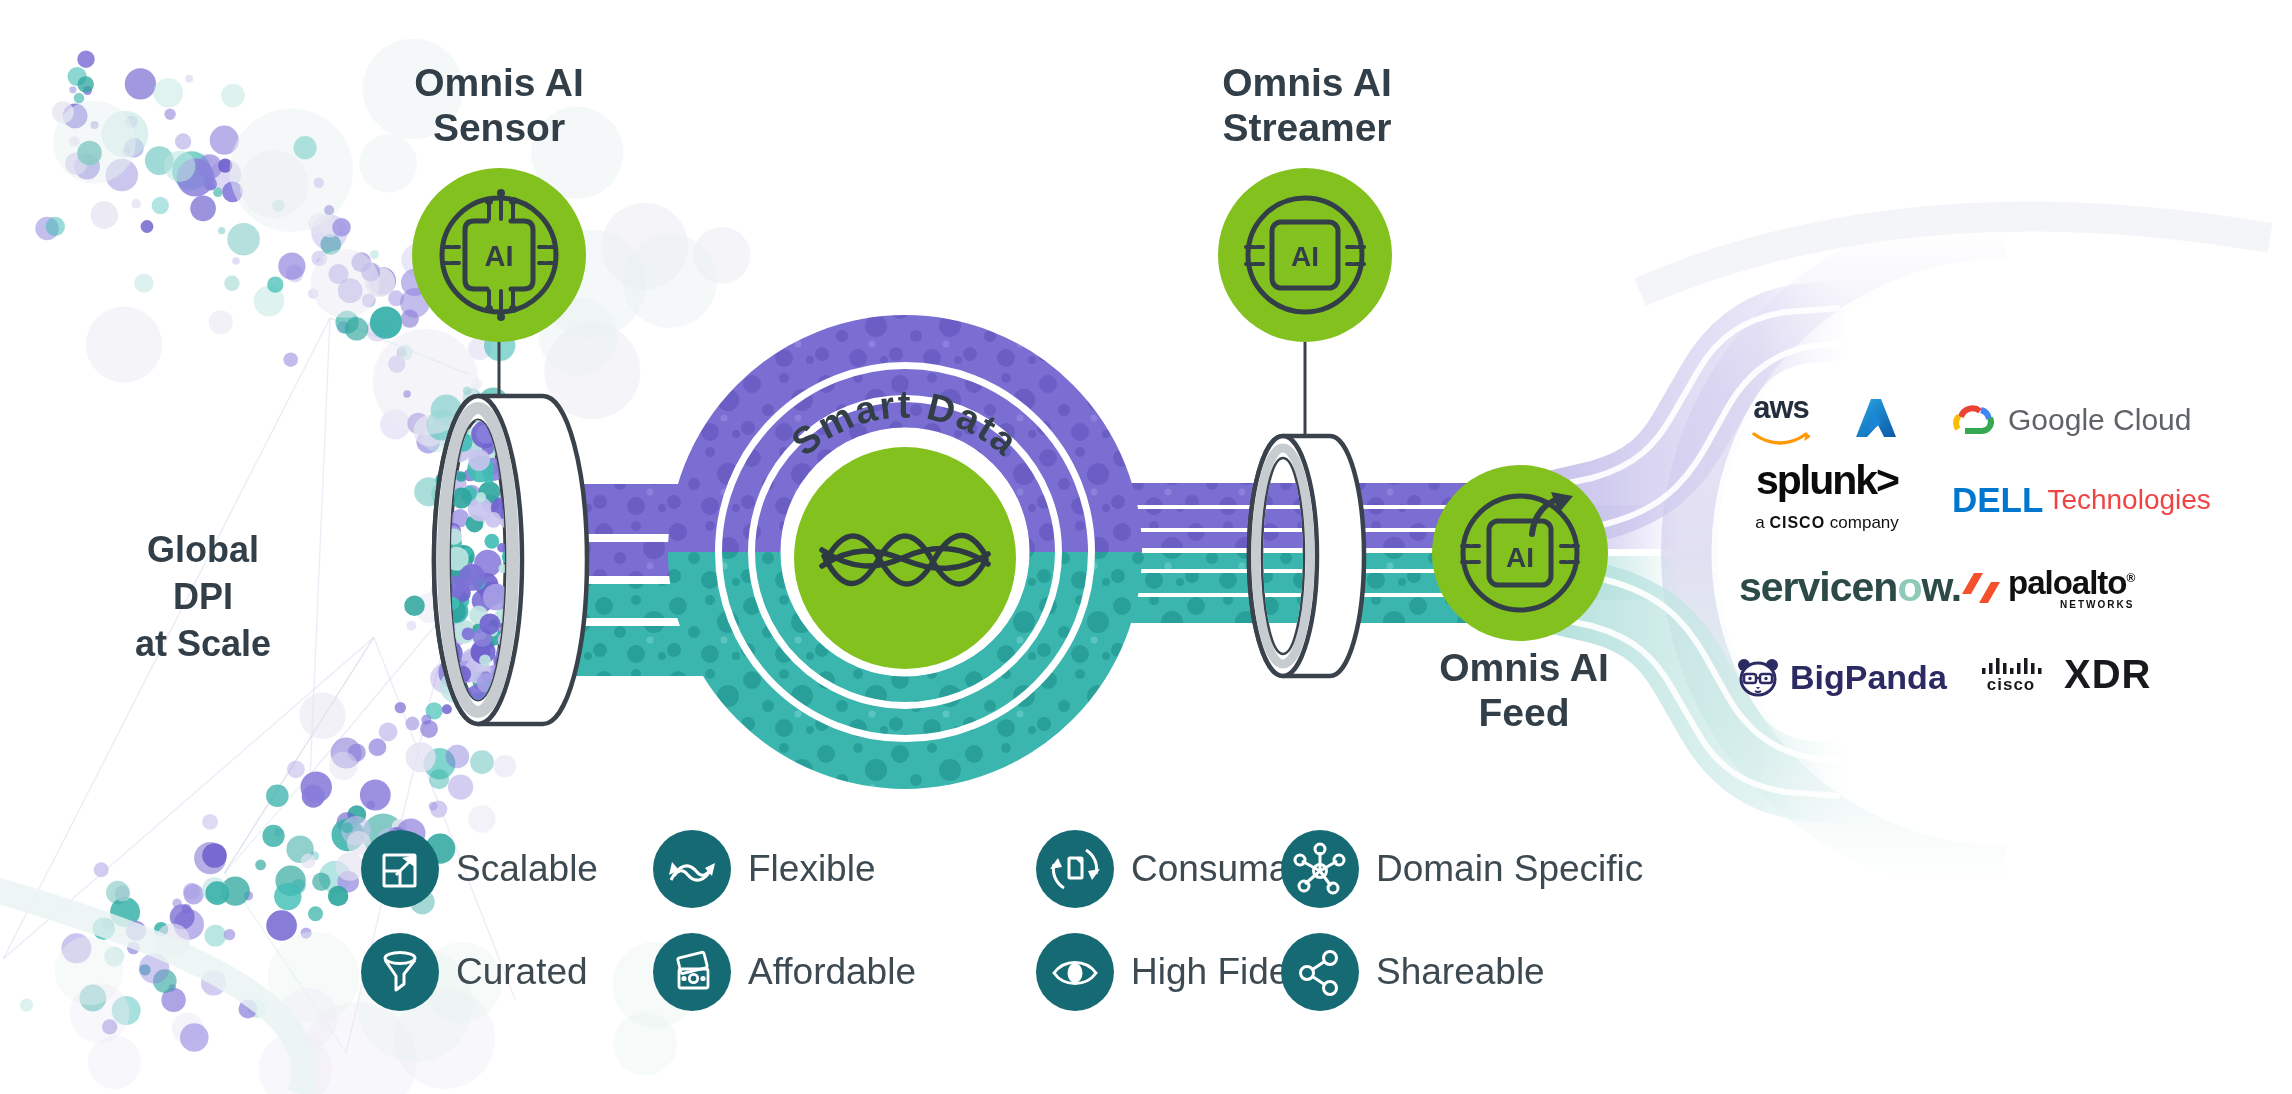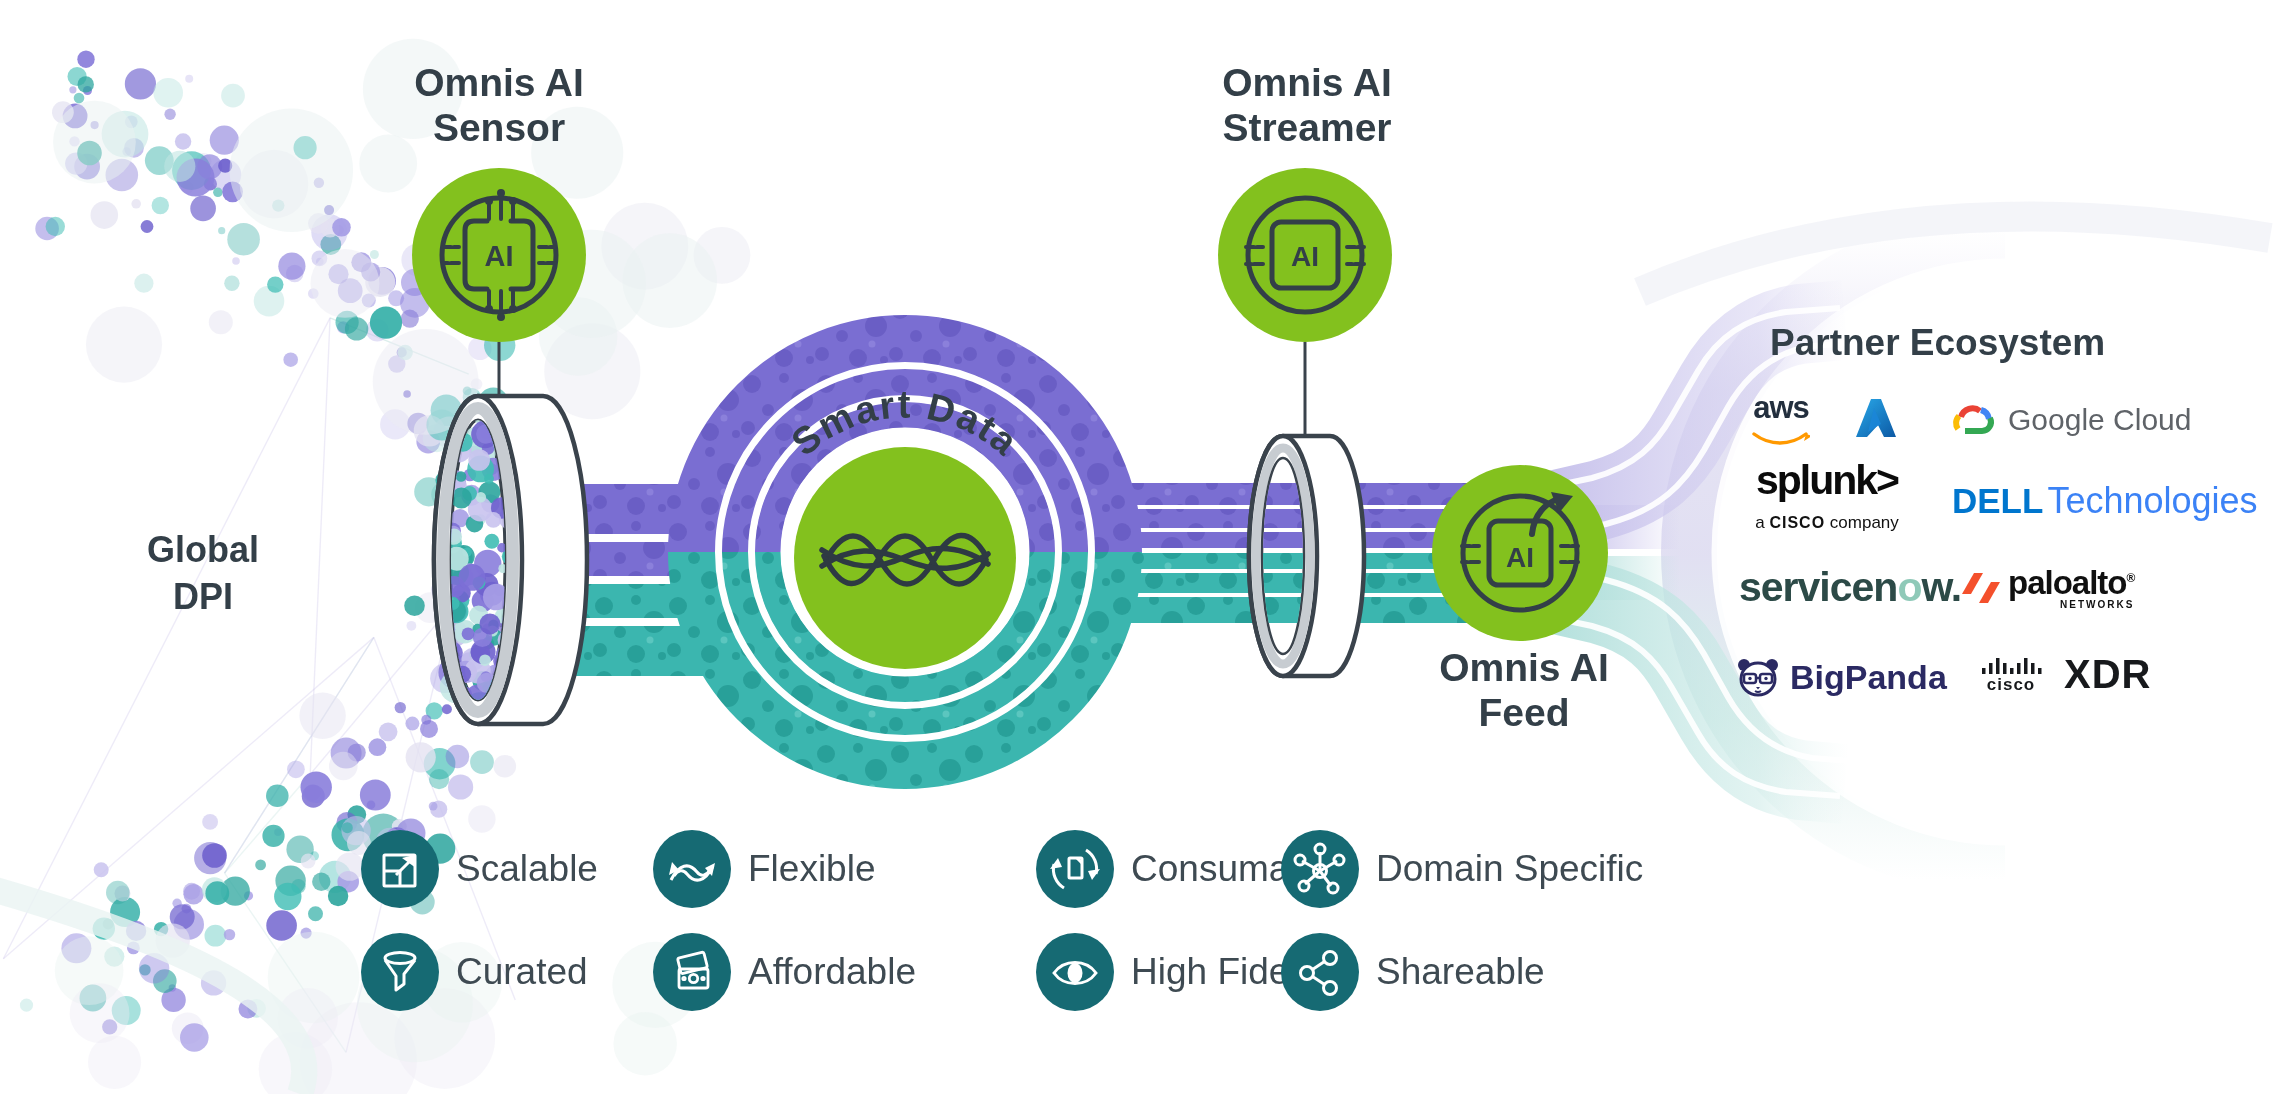"Partner Ecosystem" div.partner-title { html: <div>Partner Ecosystem</div> -> none }
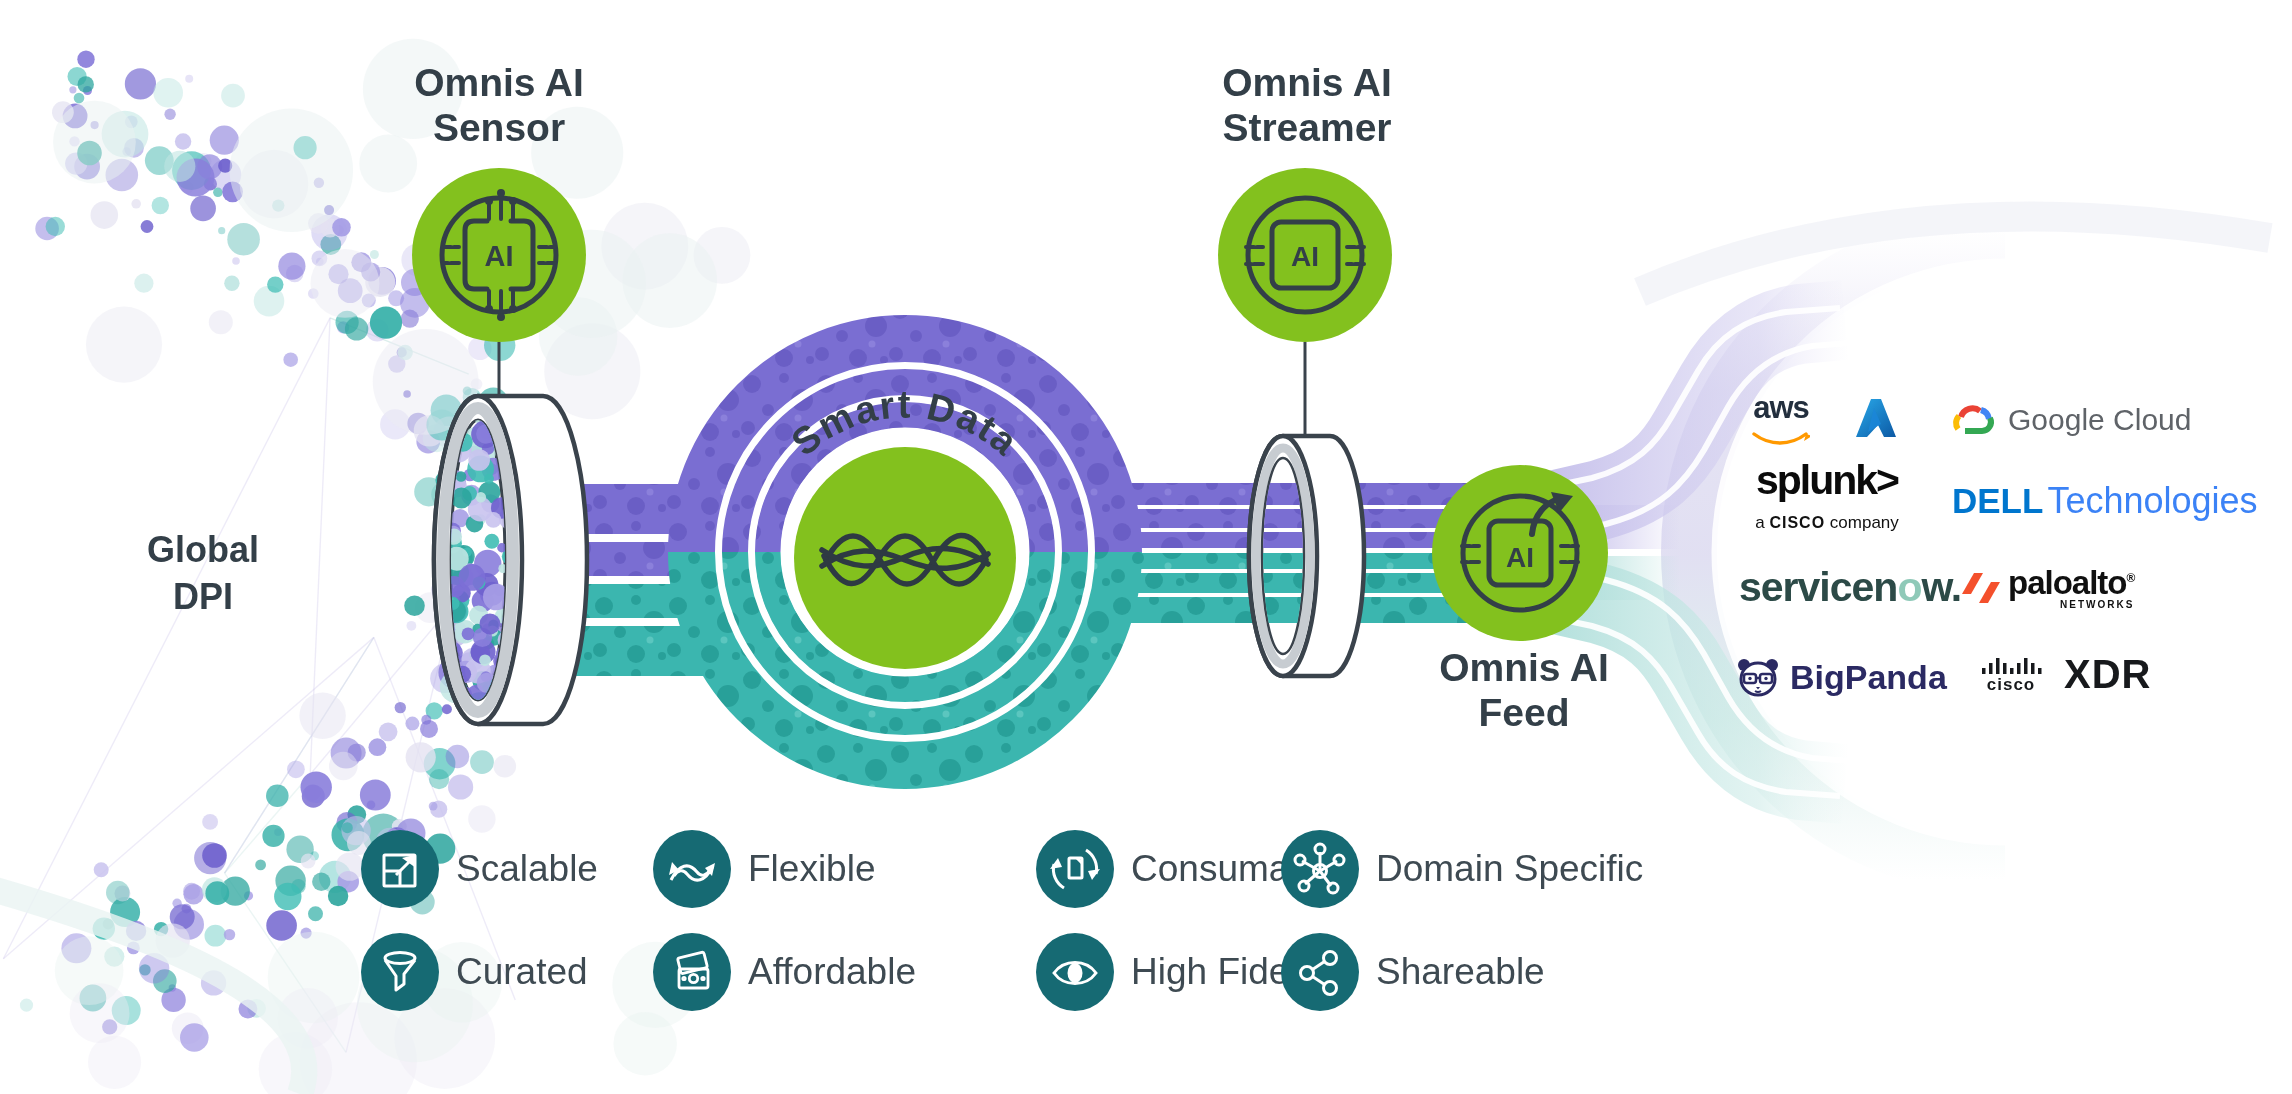"Technologies" .dell-rest { color: #3b82f6 -> #ef4444; font-size: 36px -> 28px }
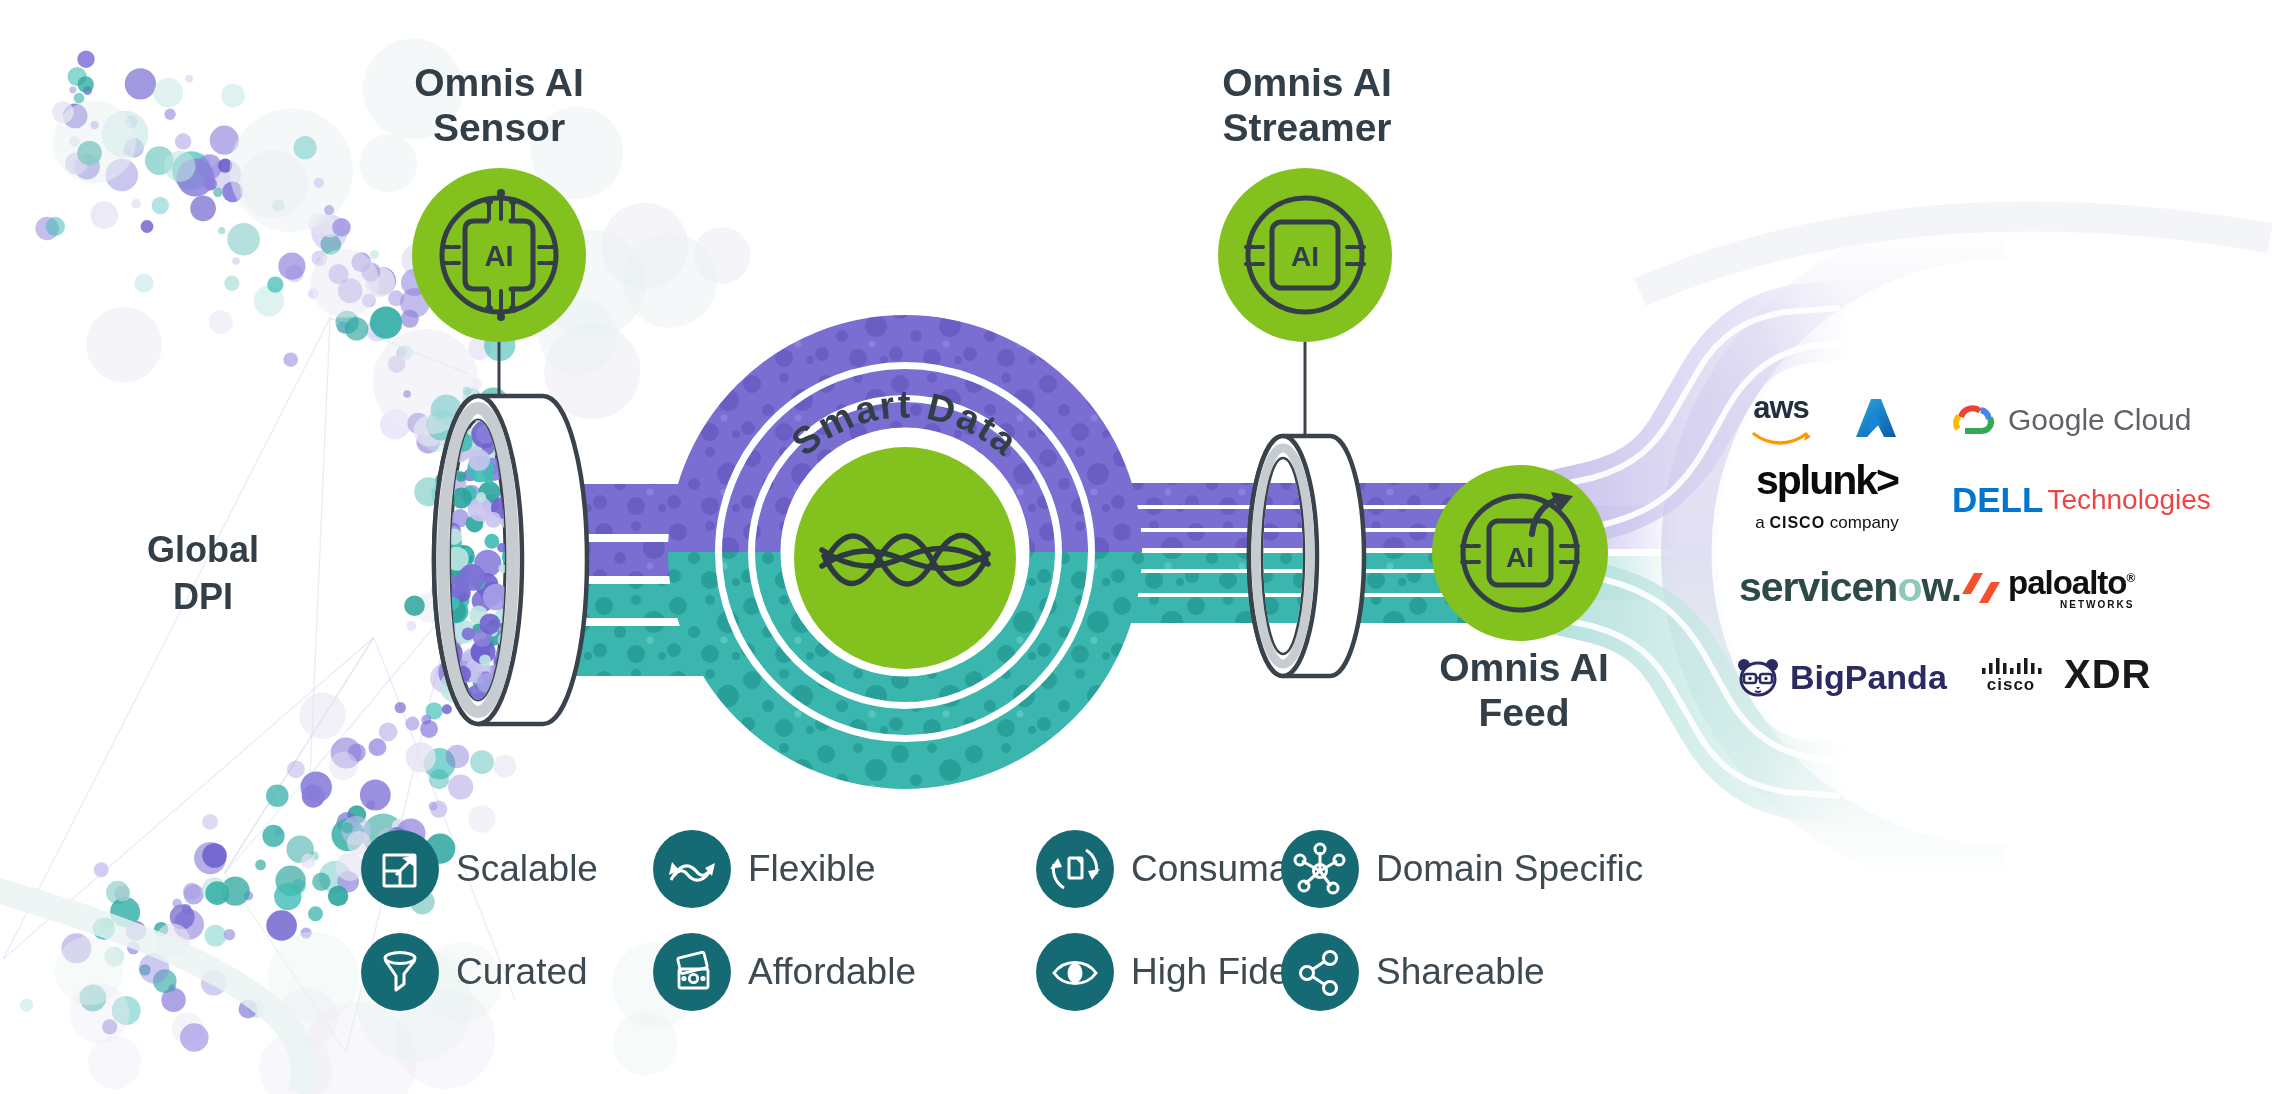"at Scale" div { html: none -> <div>at Scale</div> }
